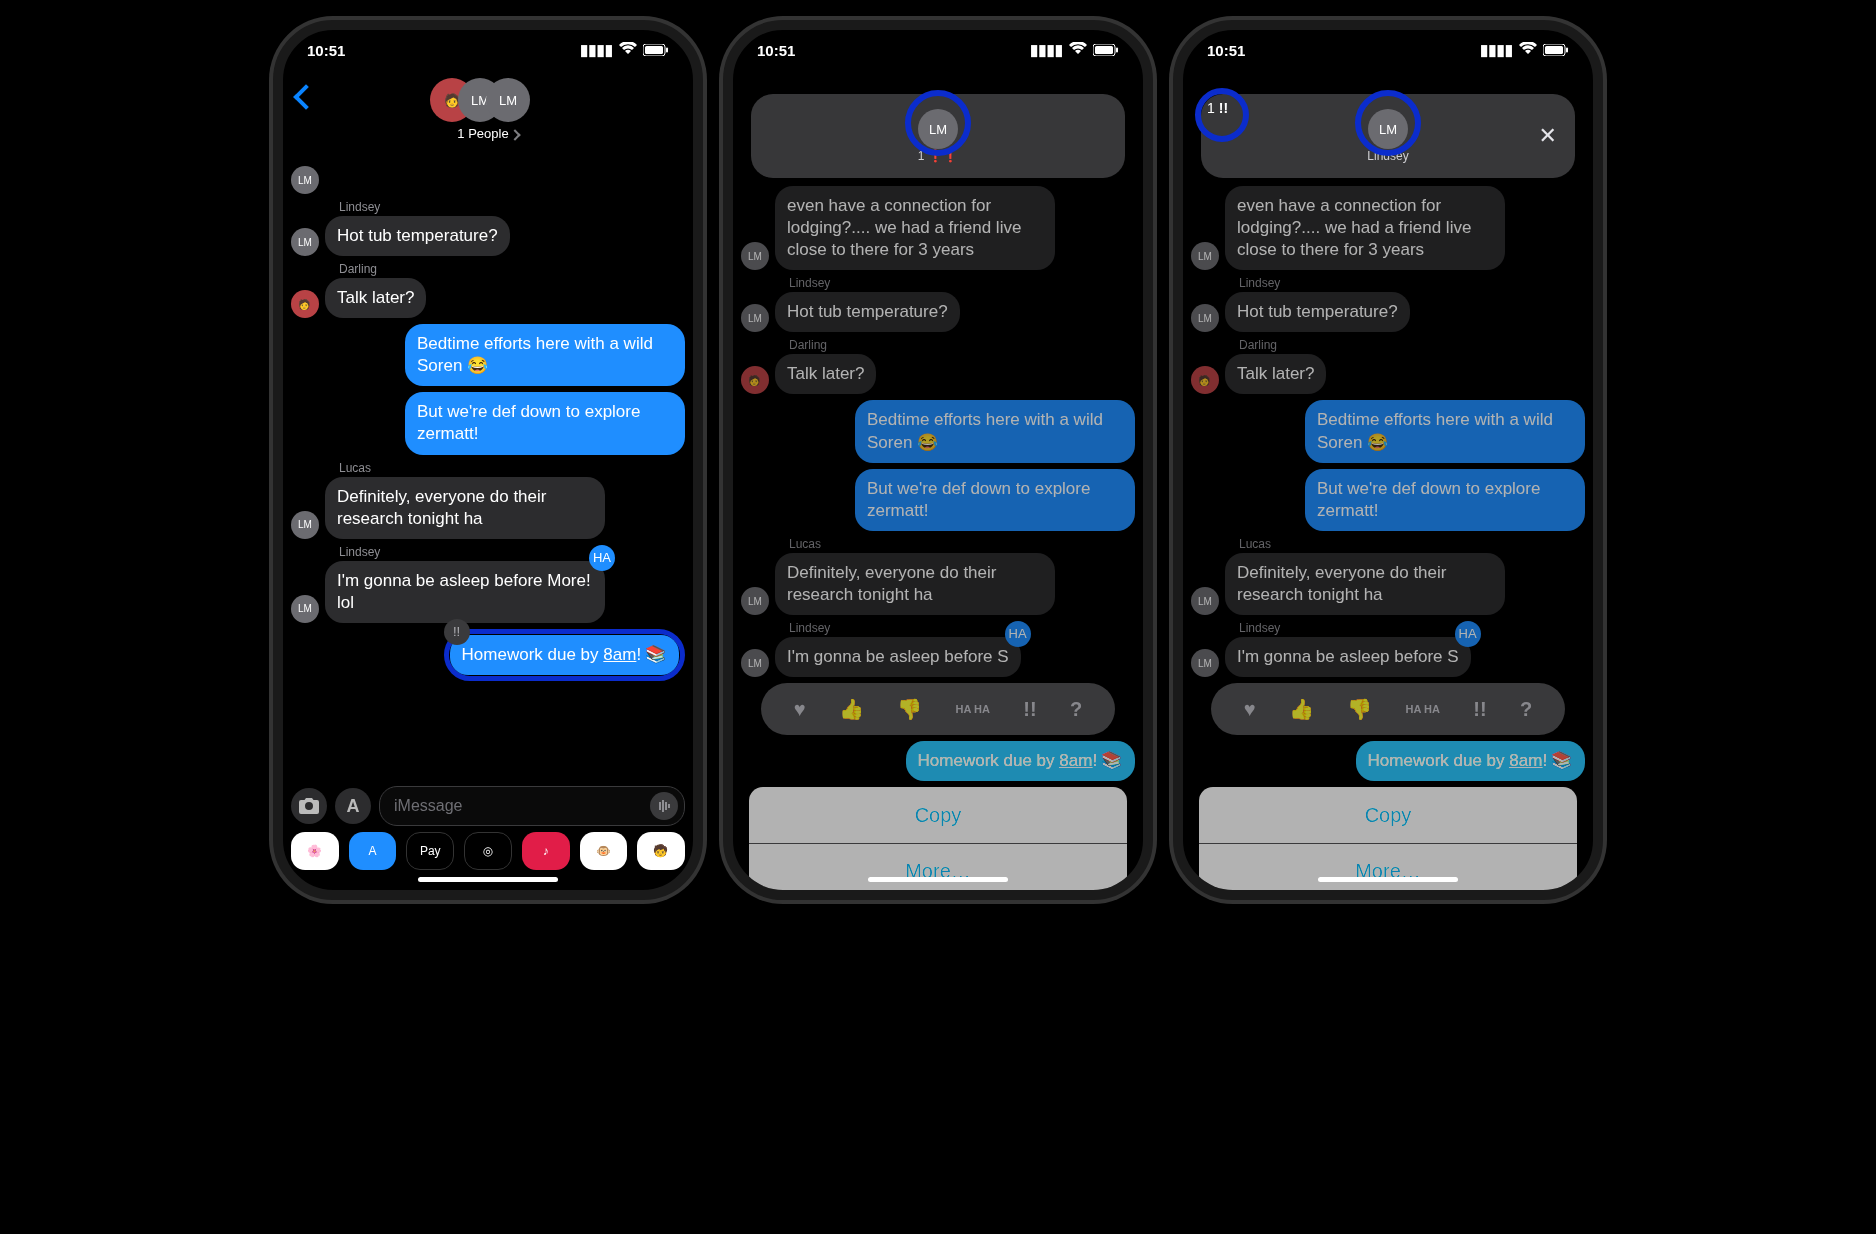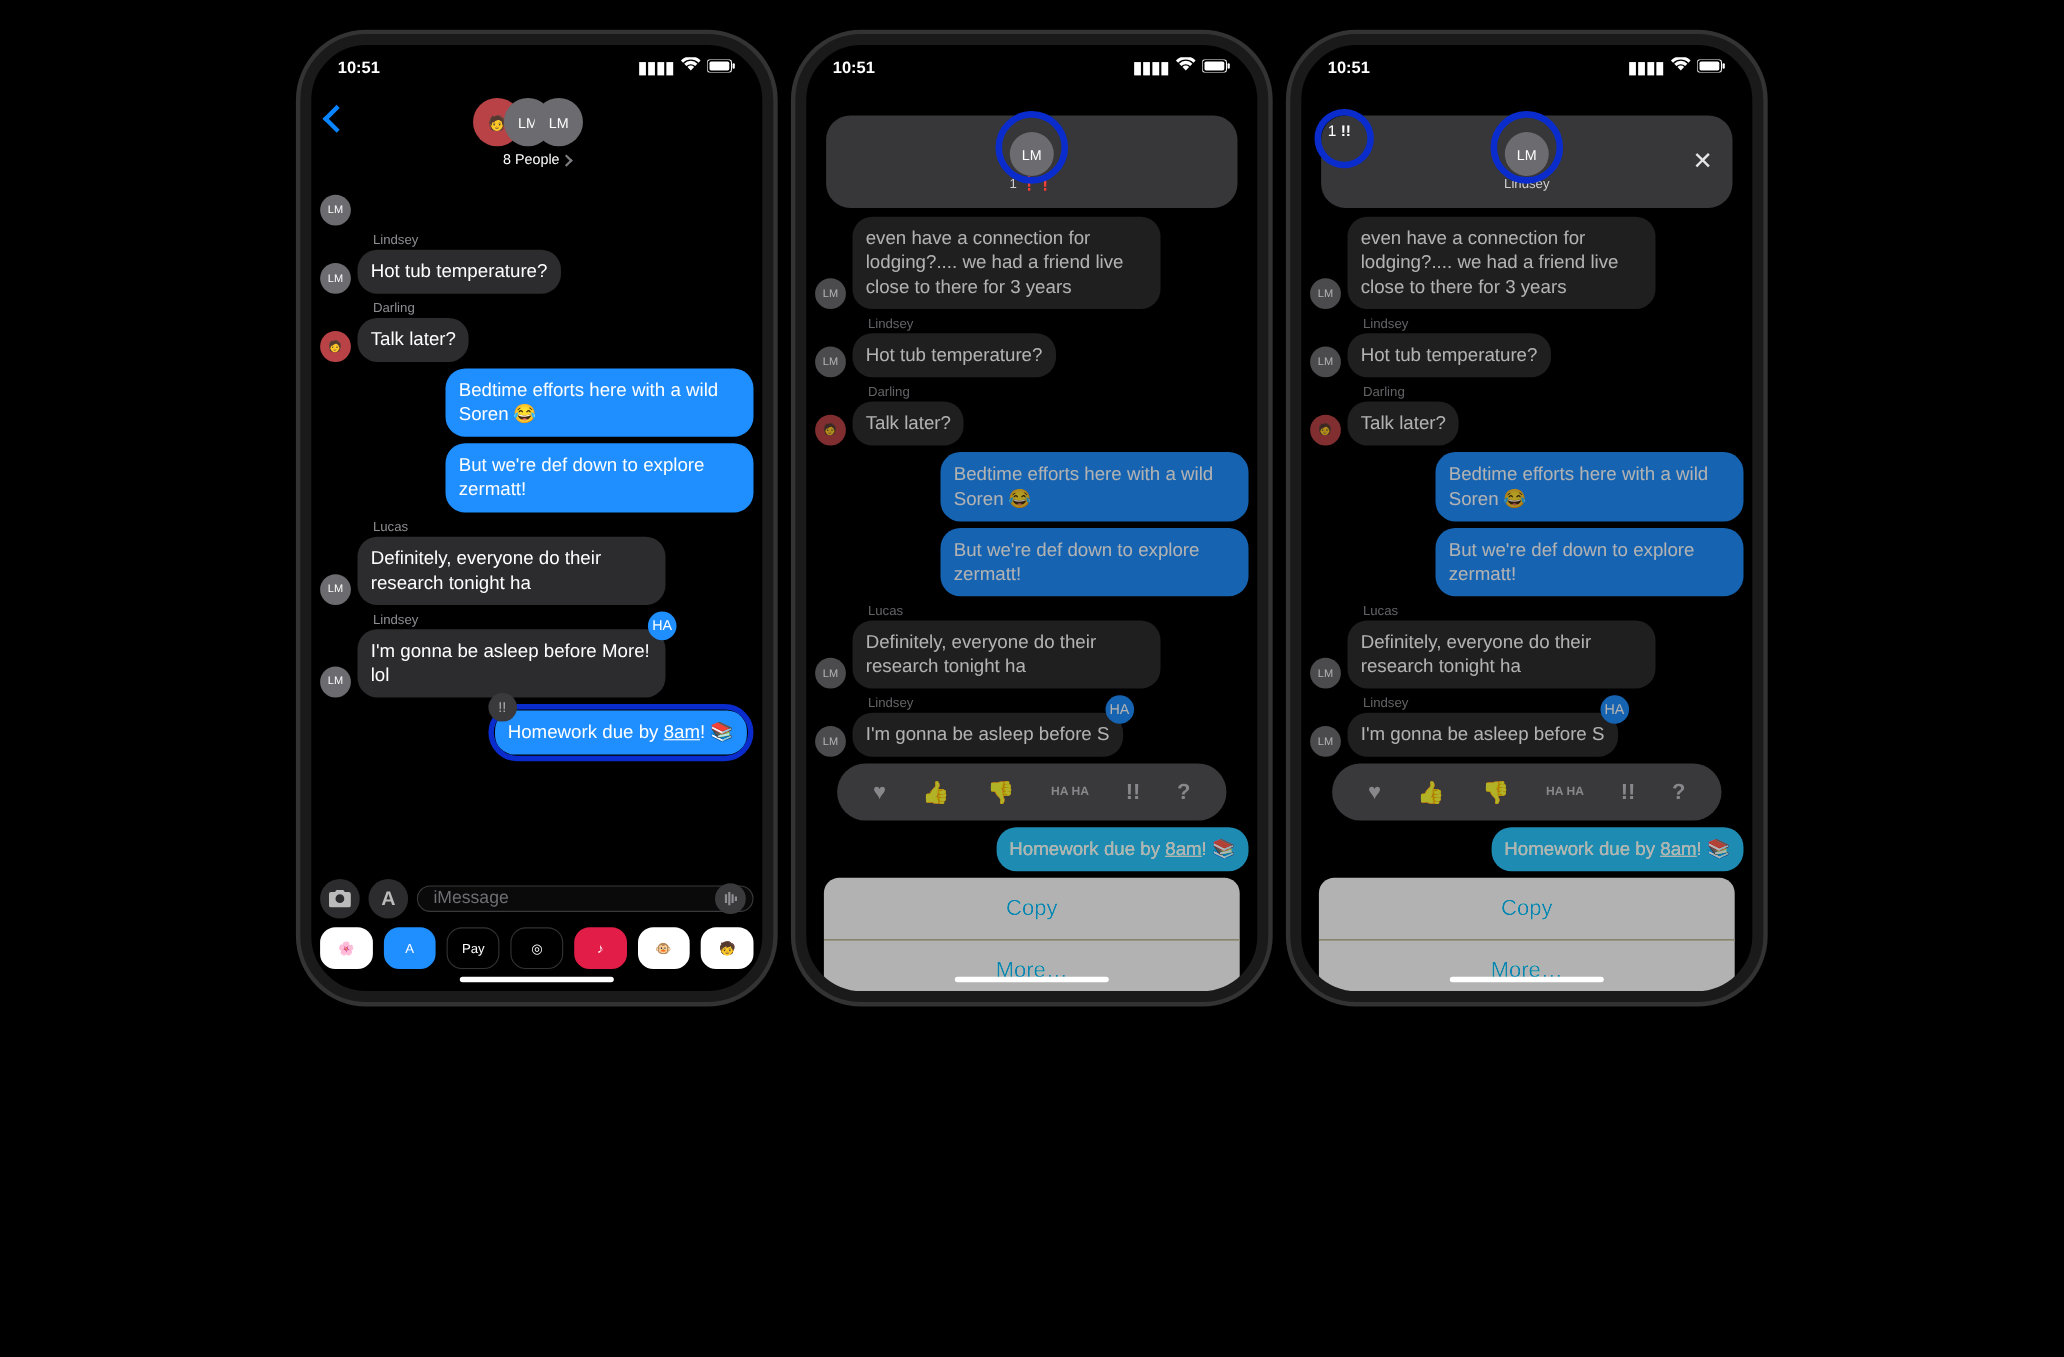"10:51" .phone { margin: 11px 10px -> 0 10px }
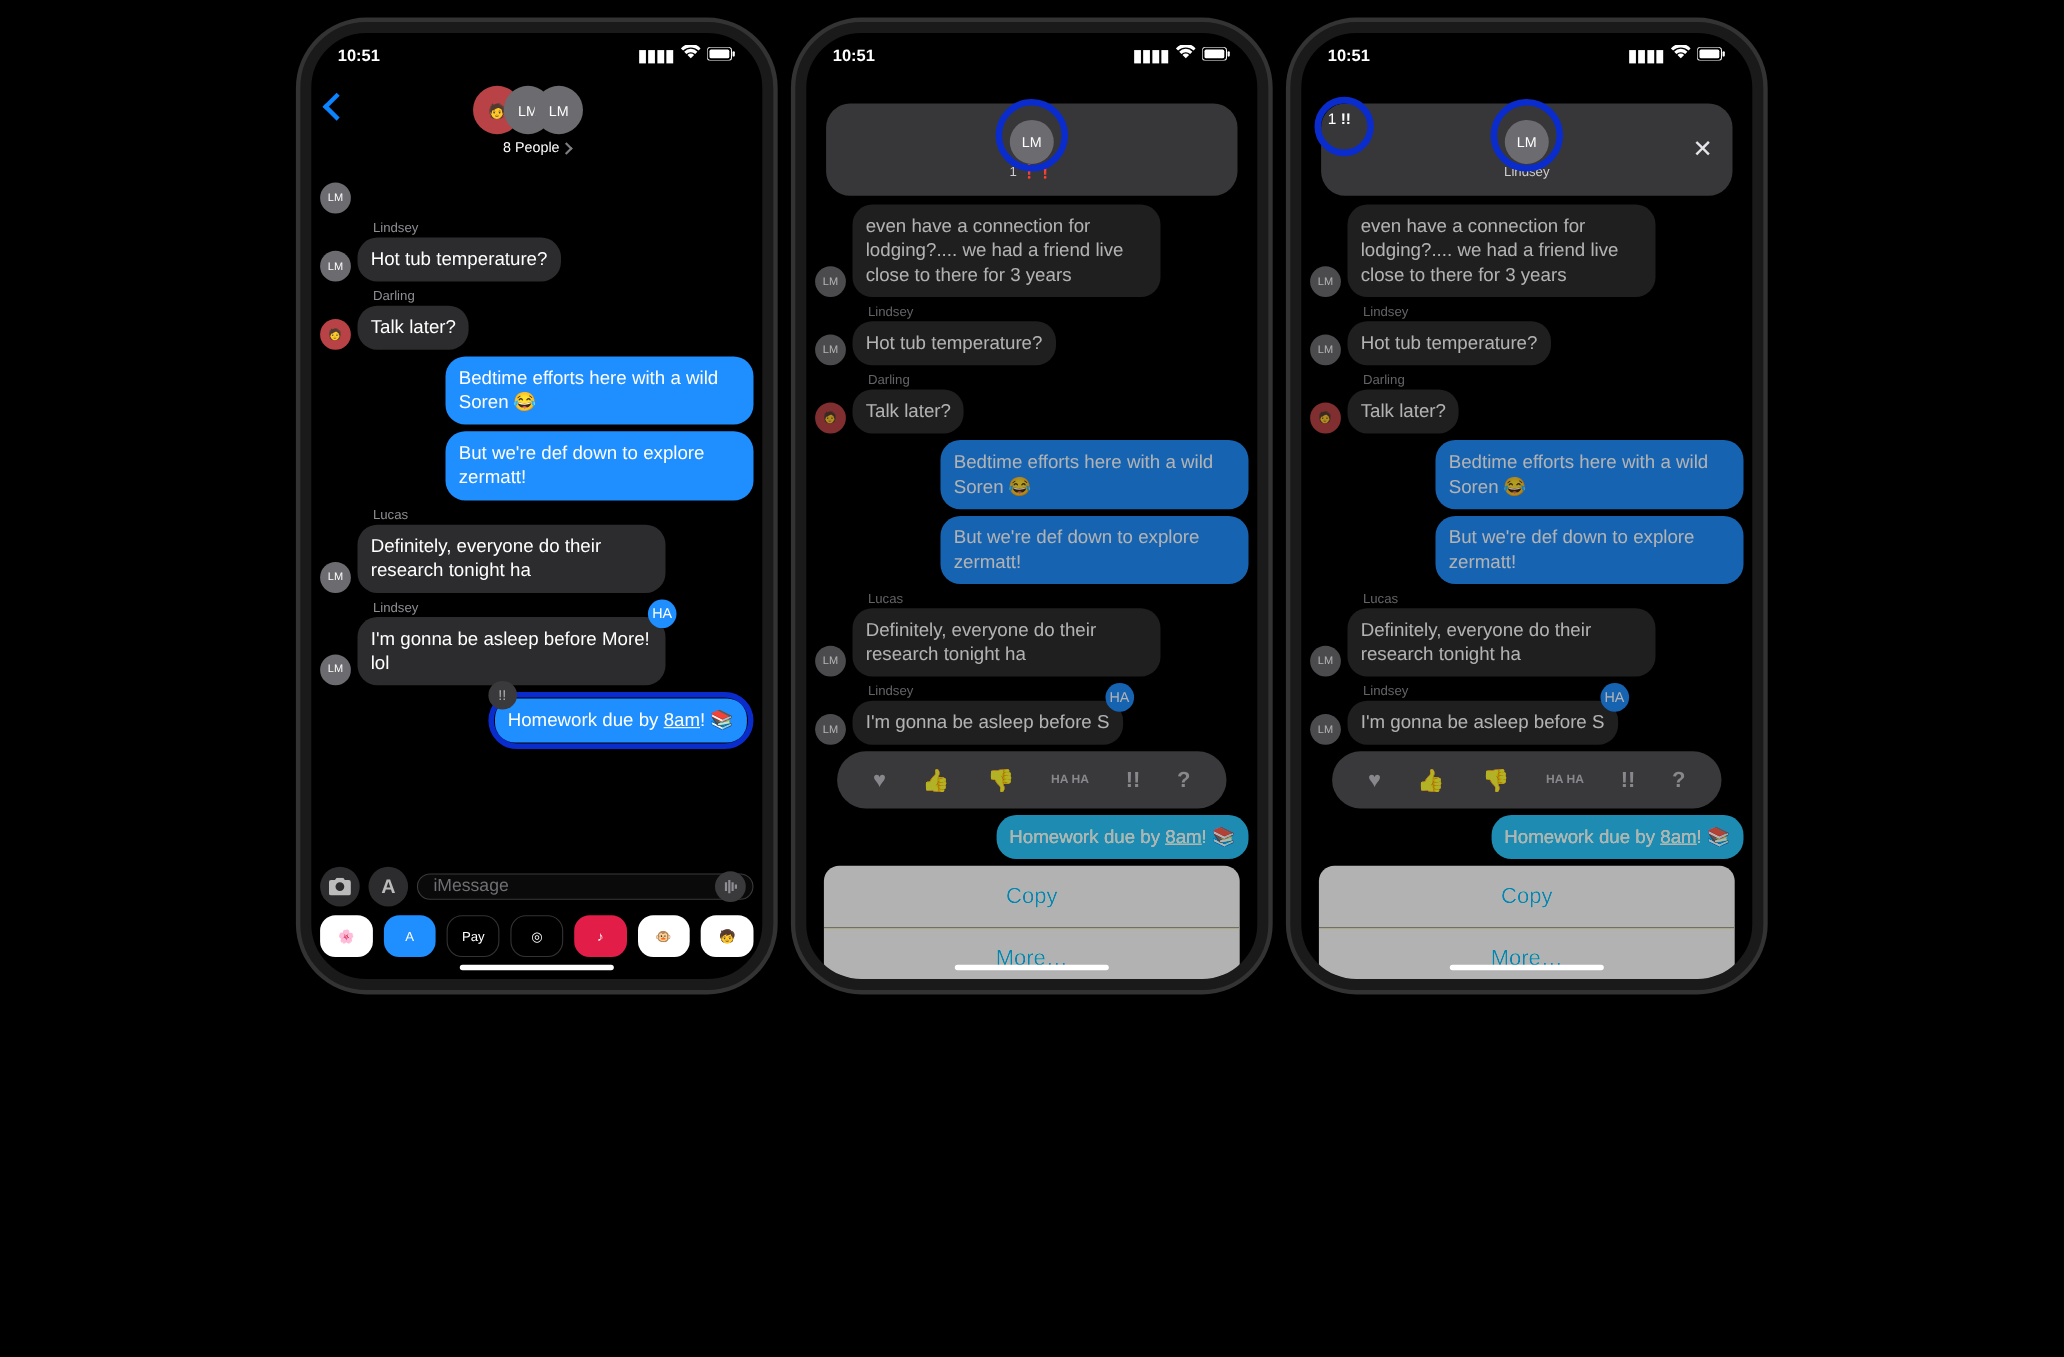"8 People" div.conv-title { text: 8 -> 1 }
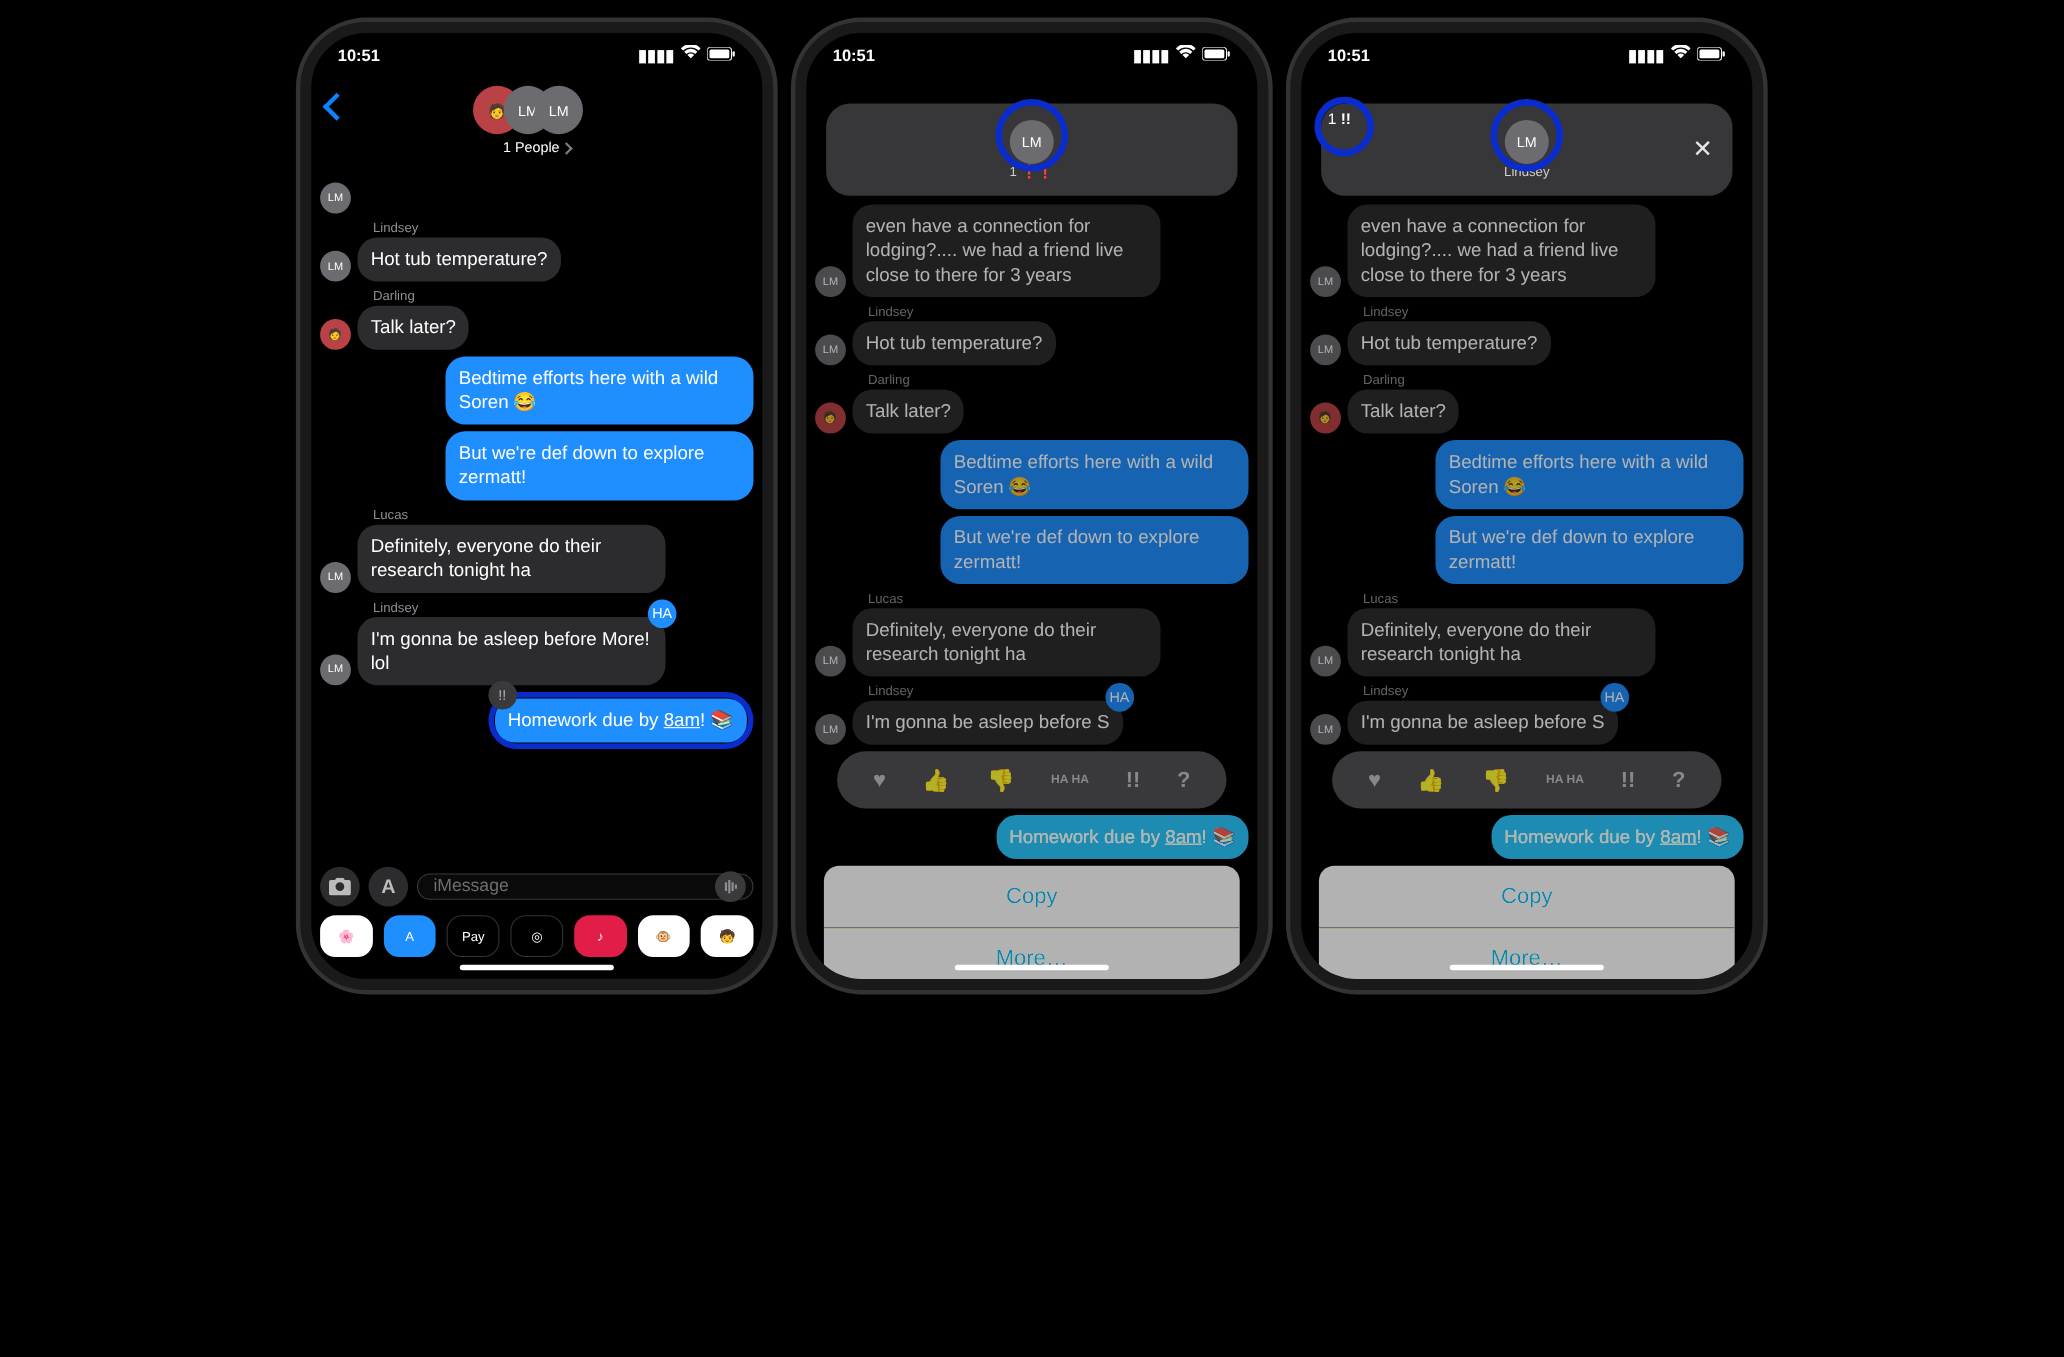"iMessage" .compose-input { height: 24px -> 40px }
